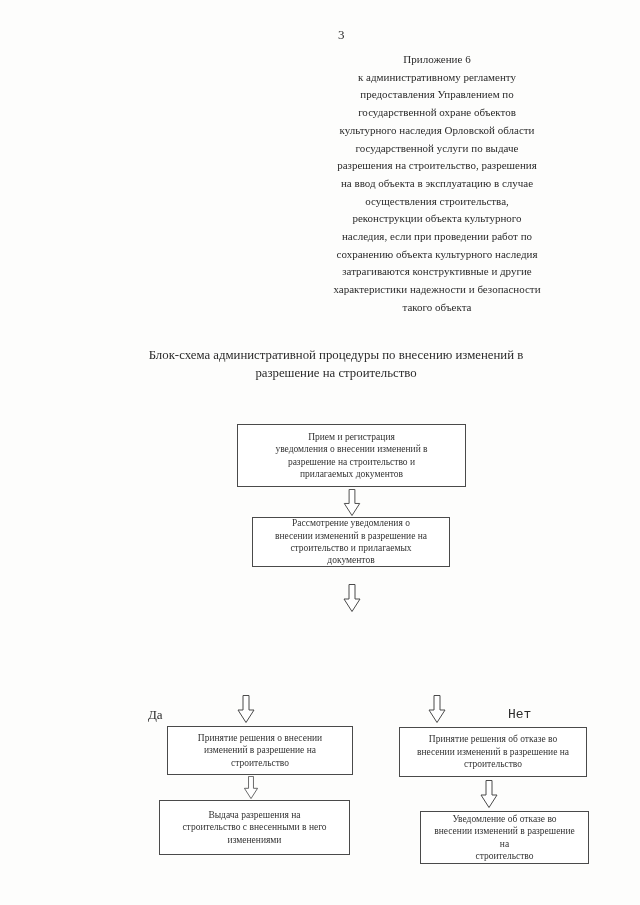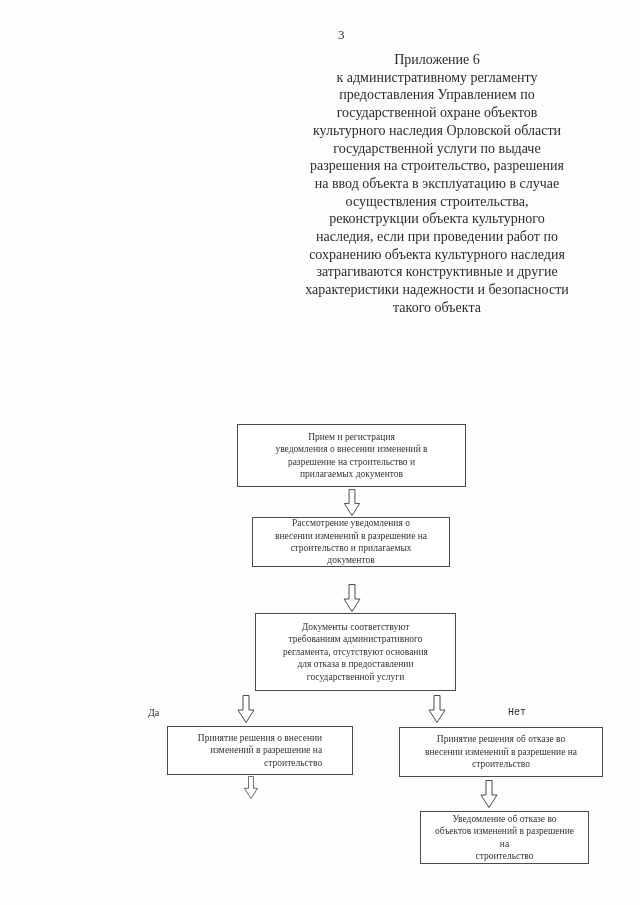"Приложение 6" .appendix { font-size: 14px -> 11px }
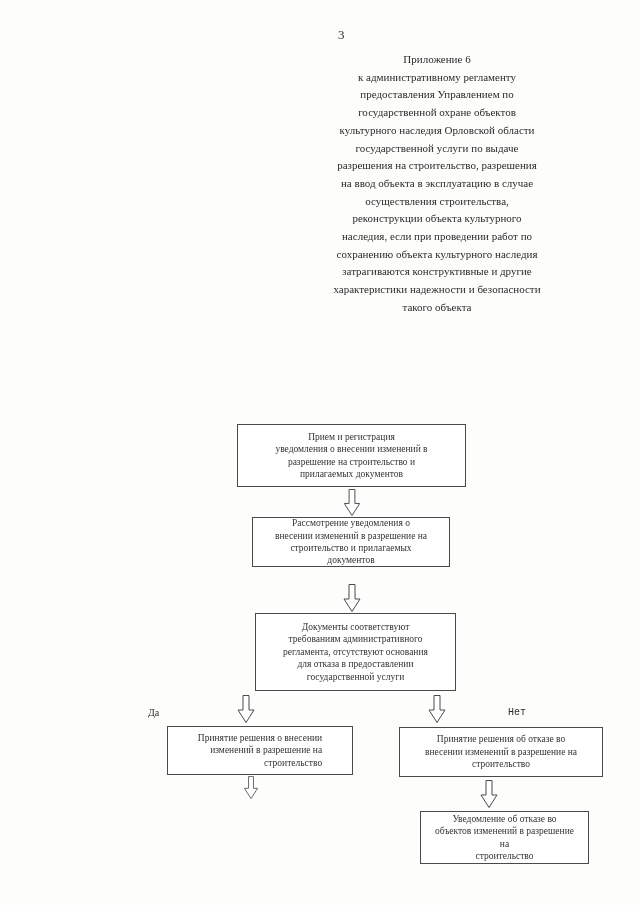"Блок-схема административной процедуры по" div.flow-title { html: none -> <div>Блок-схема административной процедуры по внесению изменений в разрешение на строительство</div> }
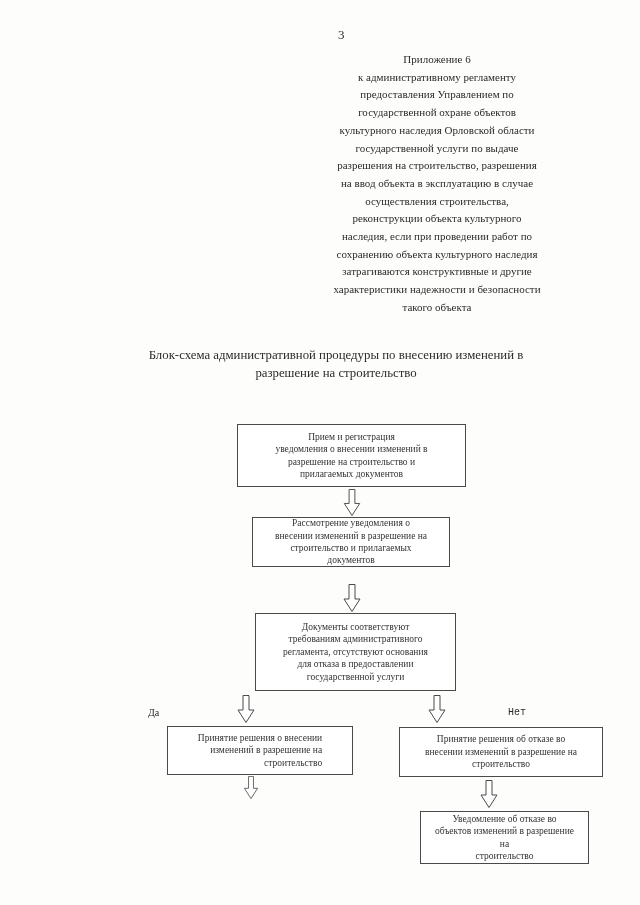"Документы соответствуют" div.fbox { html: <div>Документы соответствуют требованиям административного регламента, отсутствуют основания для отказа в предоставлении государственной услуги</div> -> none }
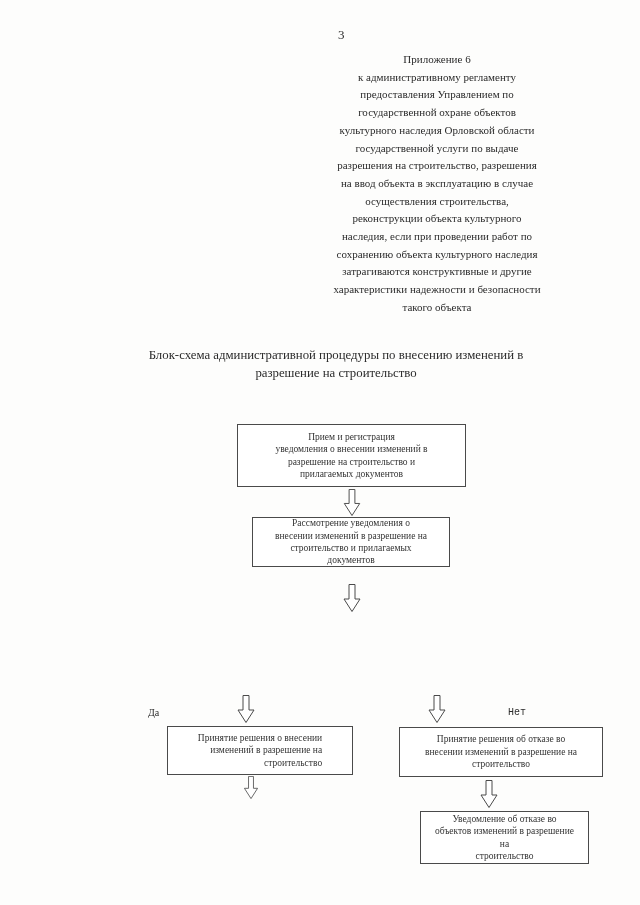"Да" .branch-label { font-size: 10px -> 13px }
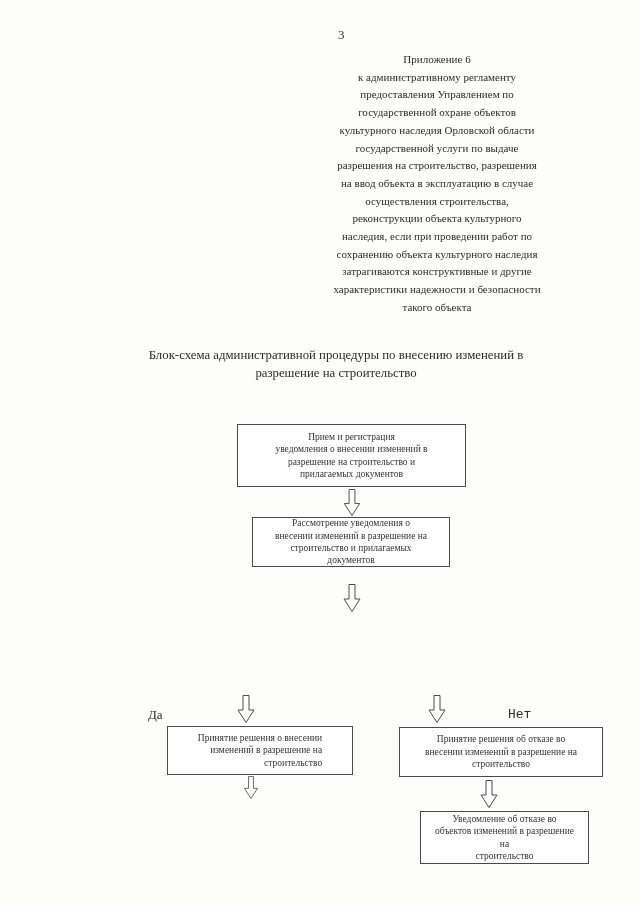"Принятие решения о внесении" div.fbox { text-align: right -> none }
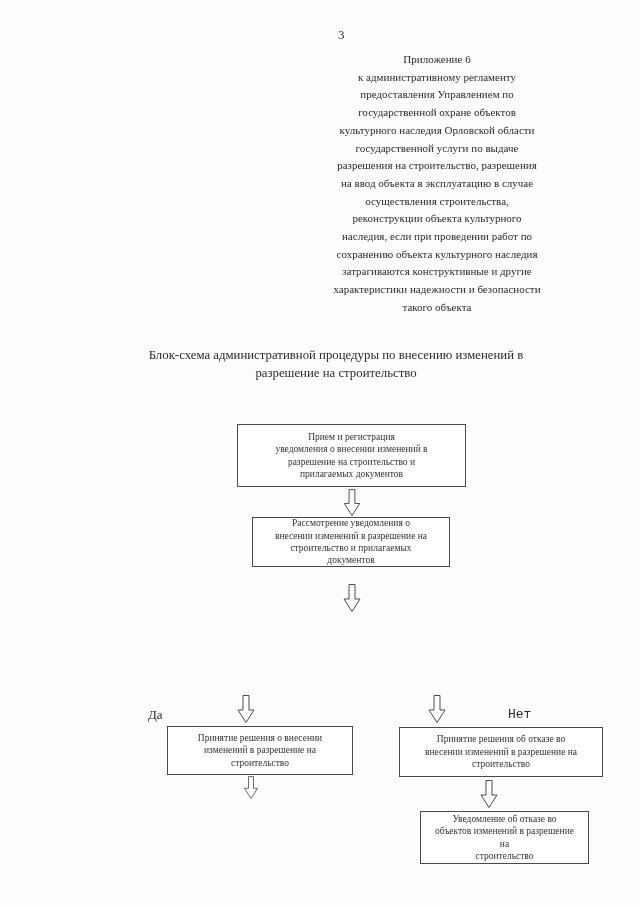"Принятие решения об отказе во" div.fbox { width: 204px -> 188px }
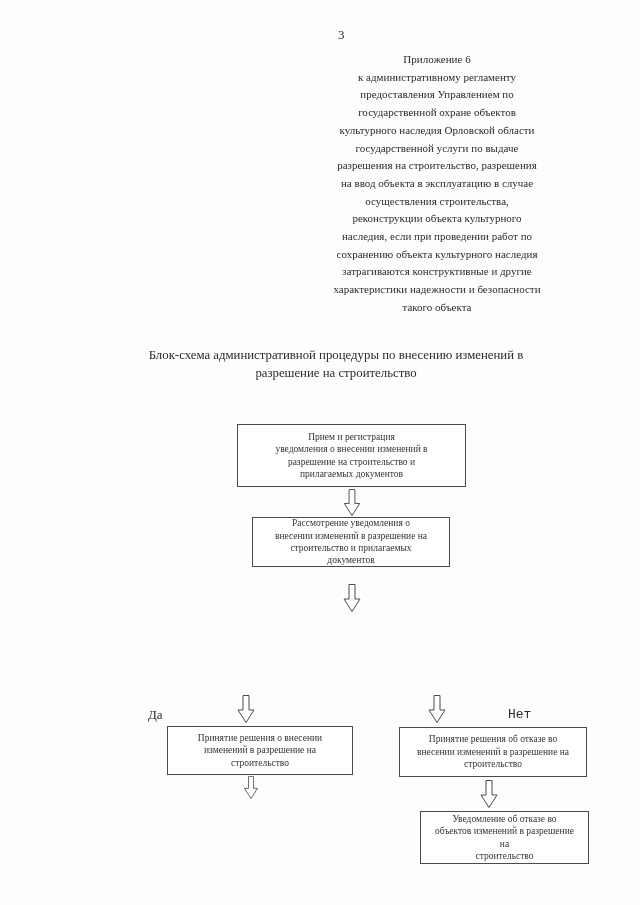"Выдача разрешения на" div.fbox { html: none -> <div>Выдача разрешения на строительство с внесенными в него изменениями</div> }
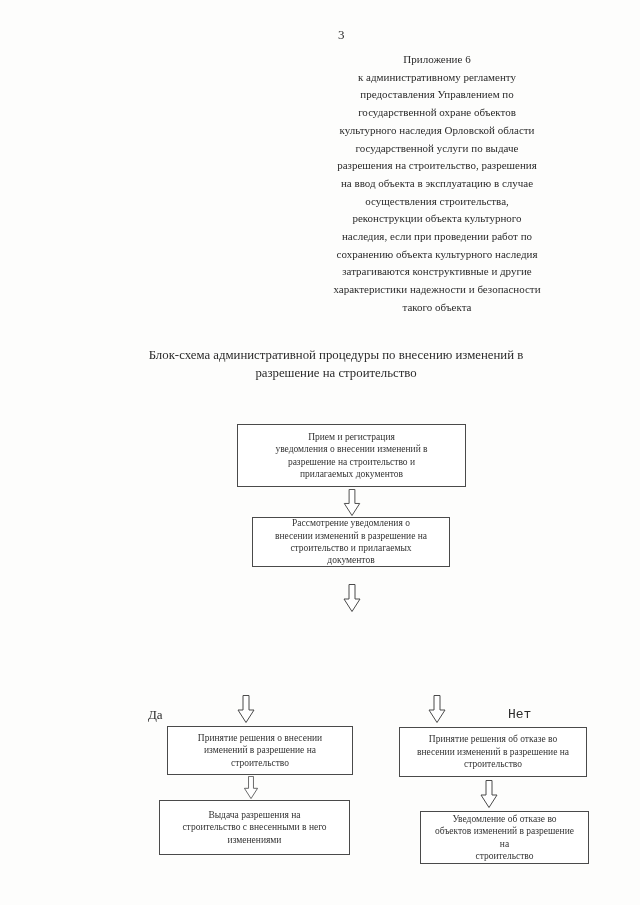"Уведомление об отказе во" div.fbox { text: объектов -> внесении }
